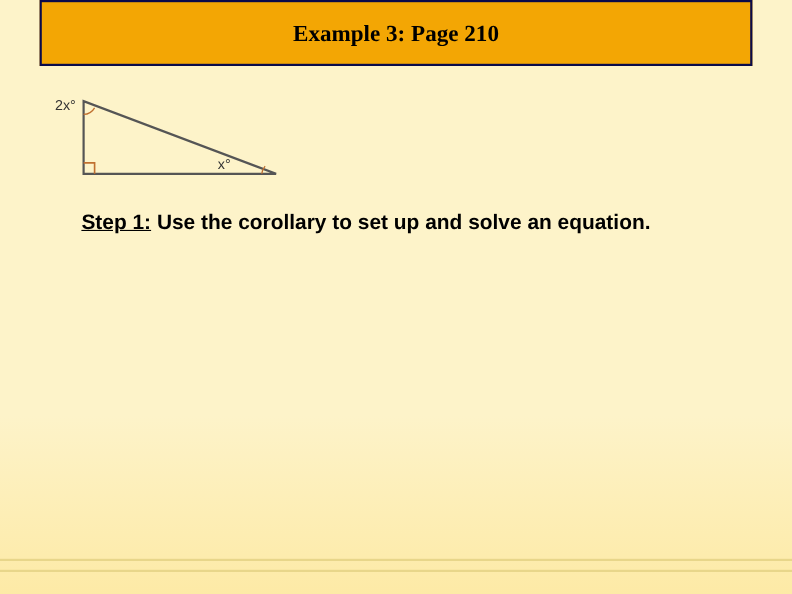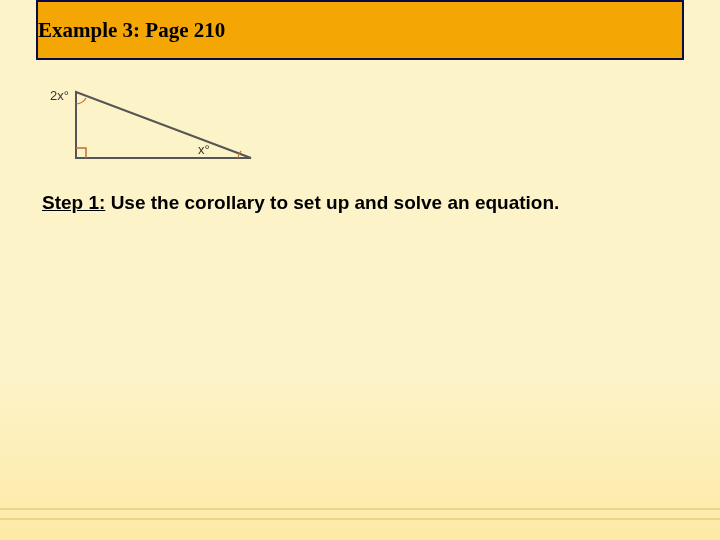"Example 3: Page 210" .header-bar { justify-content: none -> center }
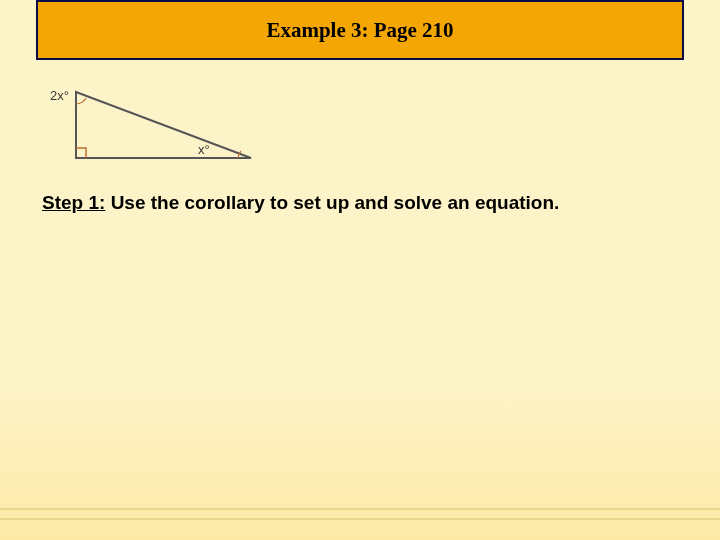"Step 1:" .step-heading { margin-left: none -> 32px }
